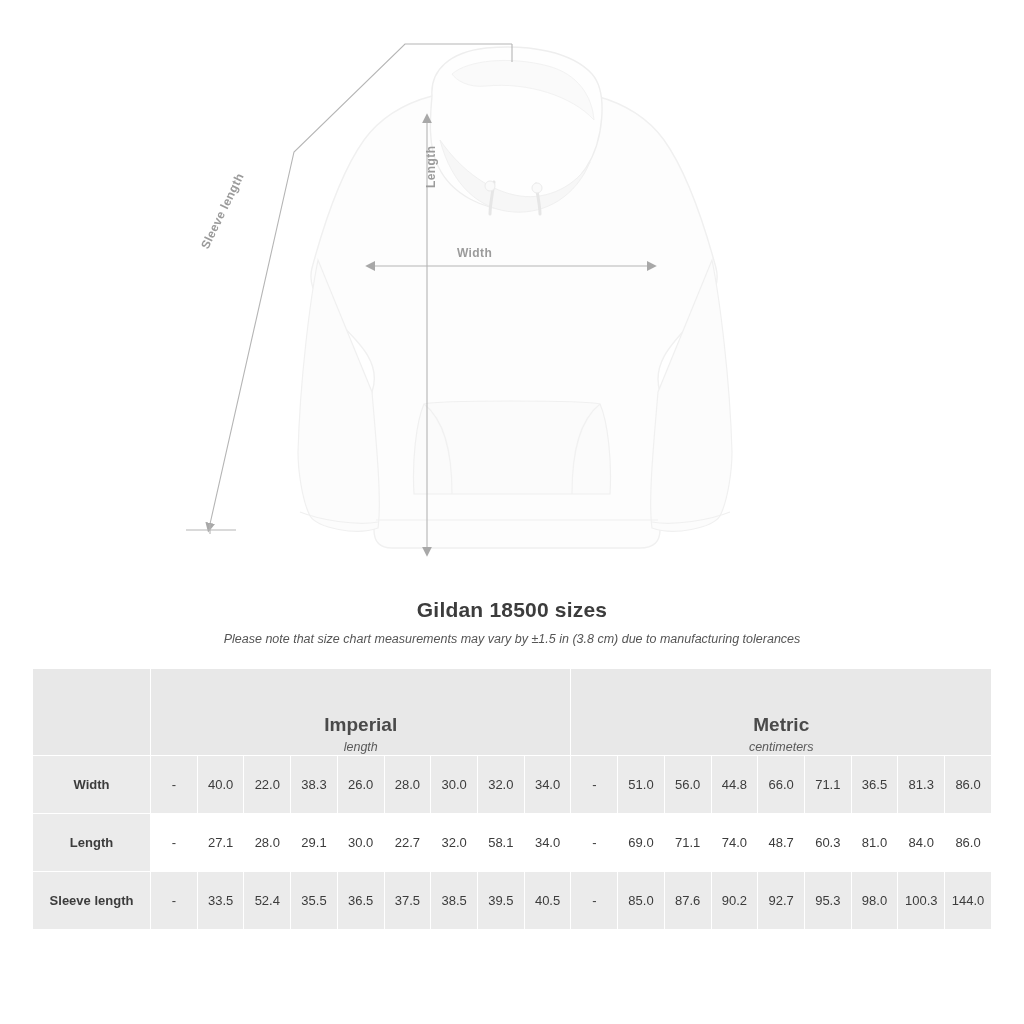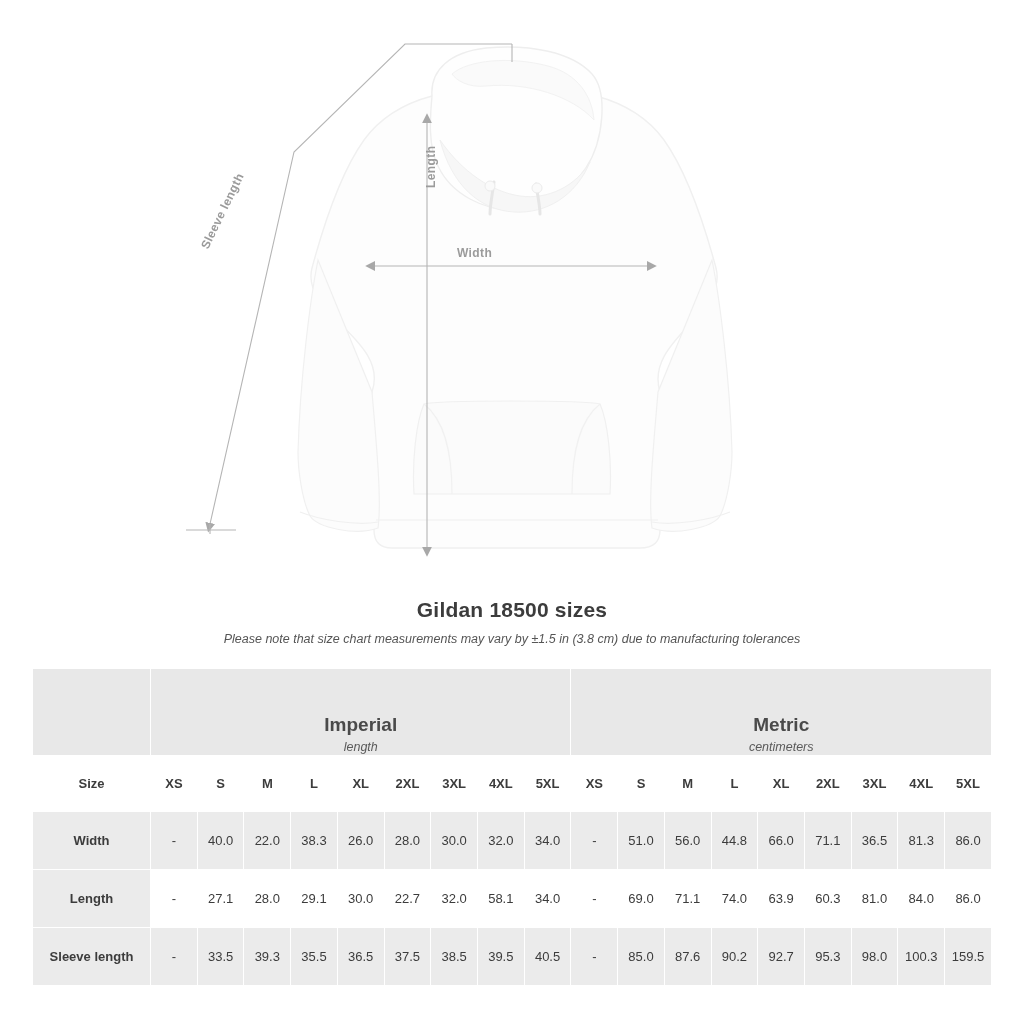"Size" tr.head-row { html: <tr> <td>Size</td> <td>XS</td> <td>S</td> <td>M</td> <td>L</td> <td>XL</td> <td>2XL</td> <td>3XL</td> <td>4XL</td> <td>5XL</td> <td>XS</td> <td>S</td> <td>M</td> <td>L</td> <td>XL</td> <td>2XL</td> <td>3XL</td> <td>4XL</td> <td>5XL</td> </tr> -> none }
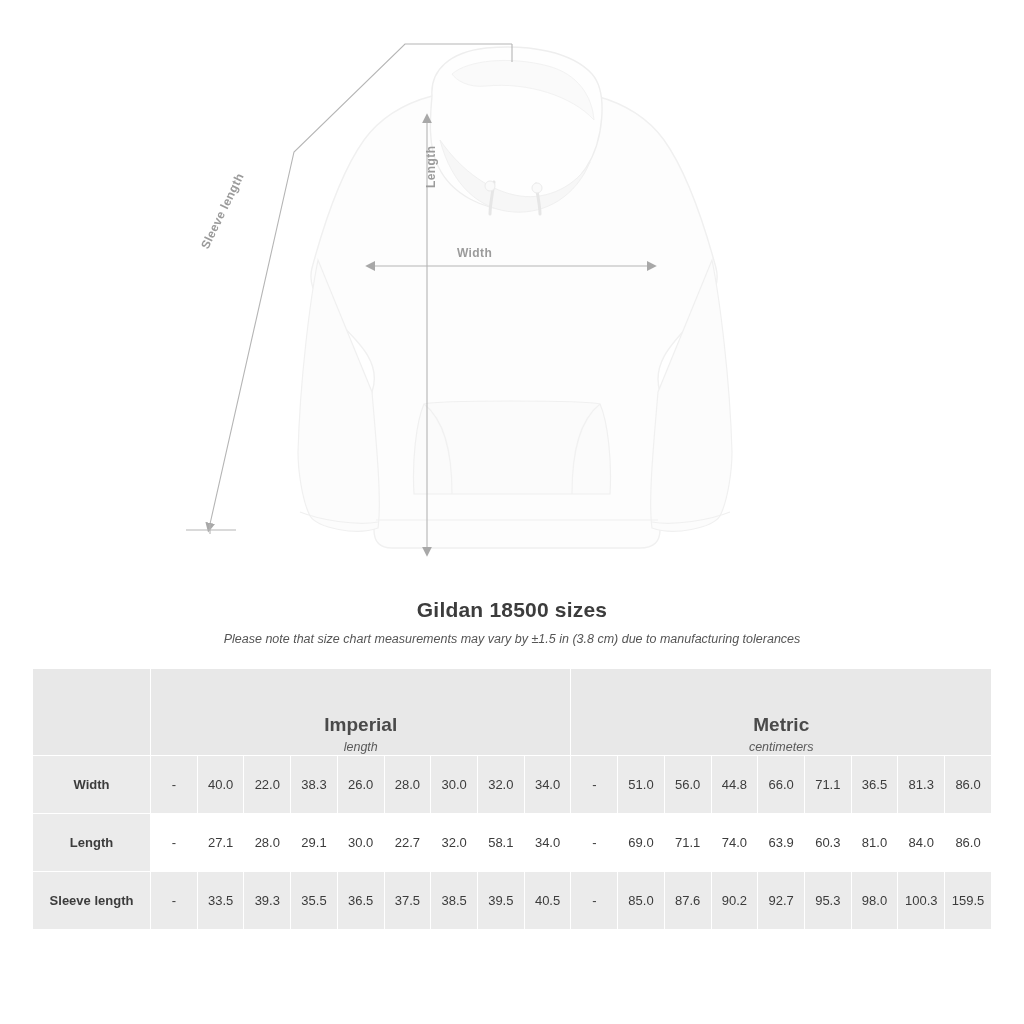"63.9" td { text: 63.9 -> 48.7 }
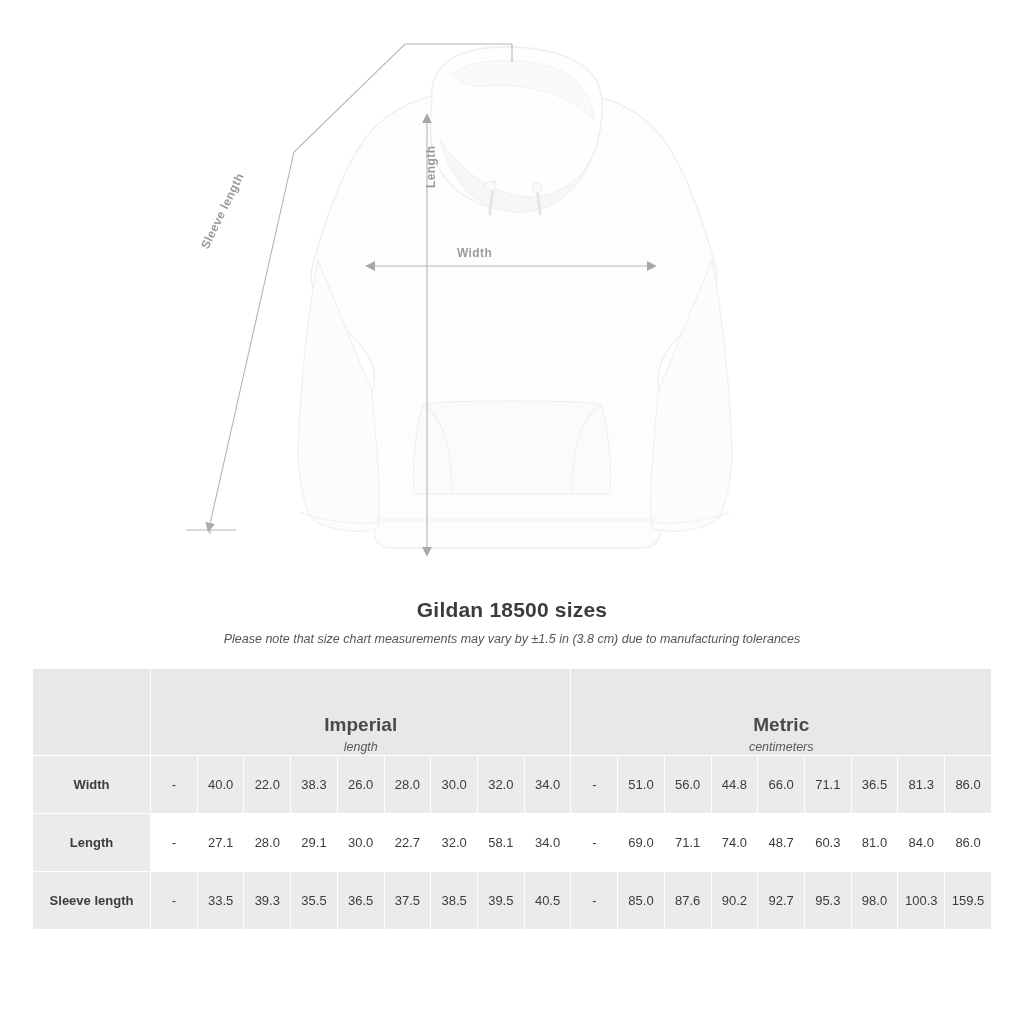"39.3" td { text: 39.3 -> 52.4 }
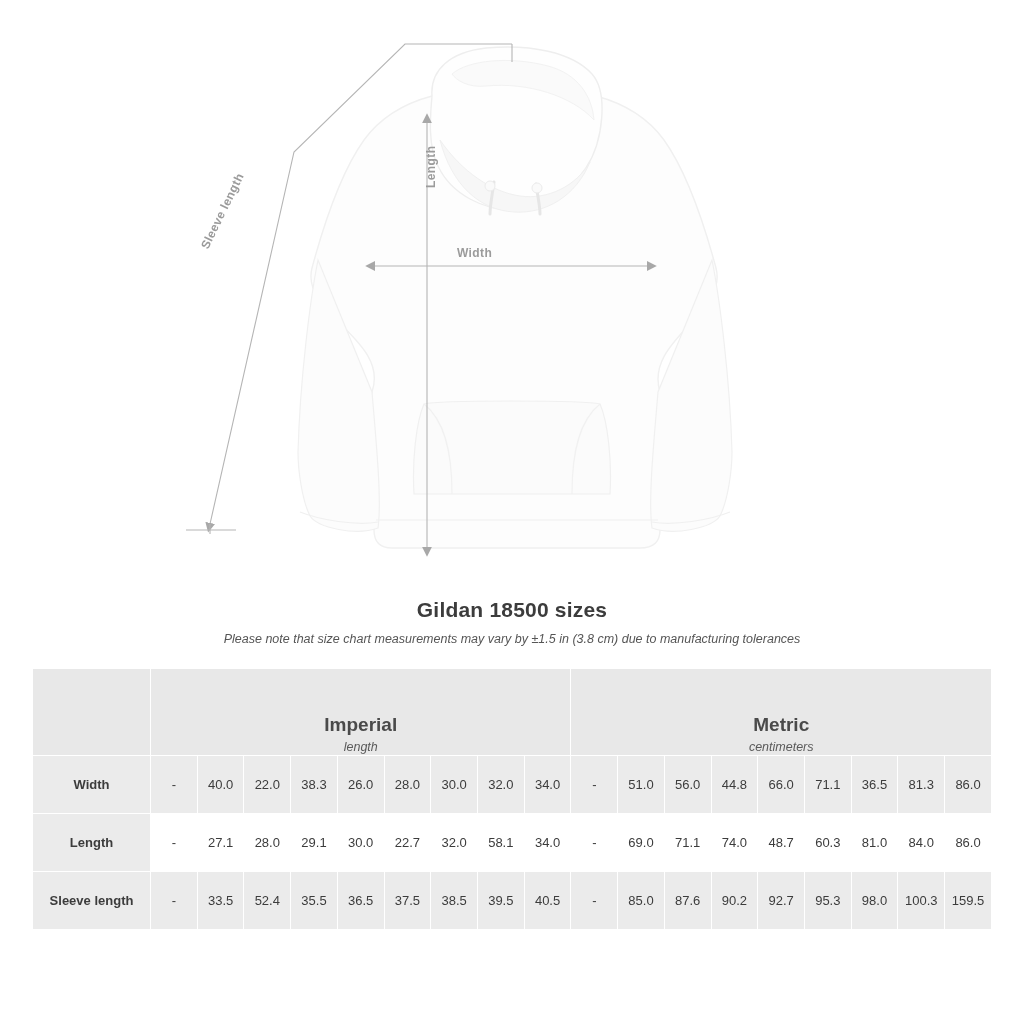"159.5" td { text: 159.5 -> 144.0 }
